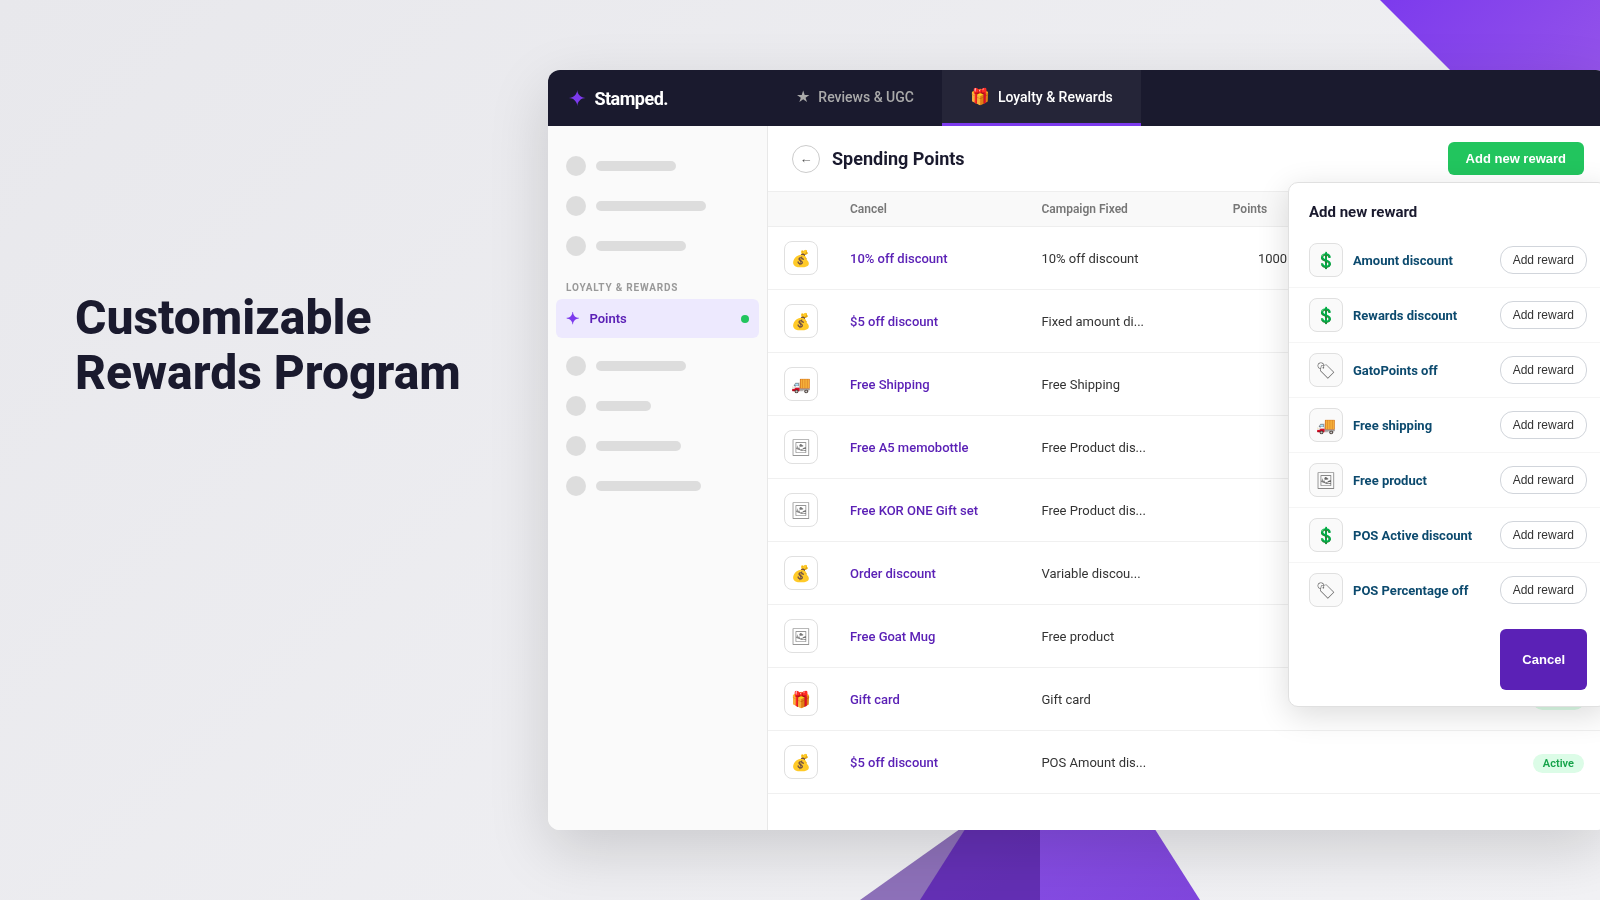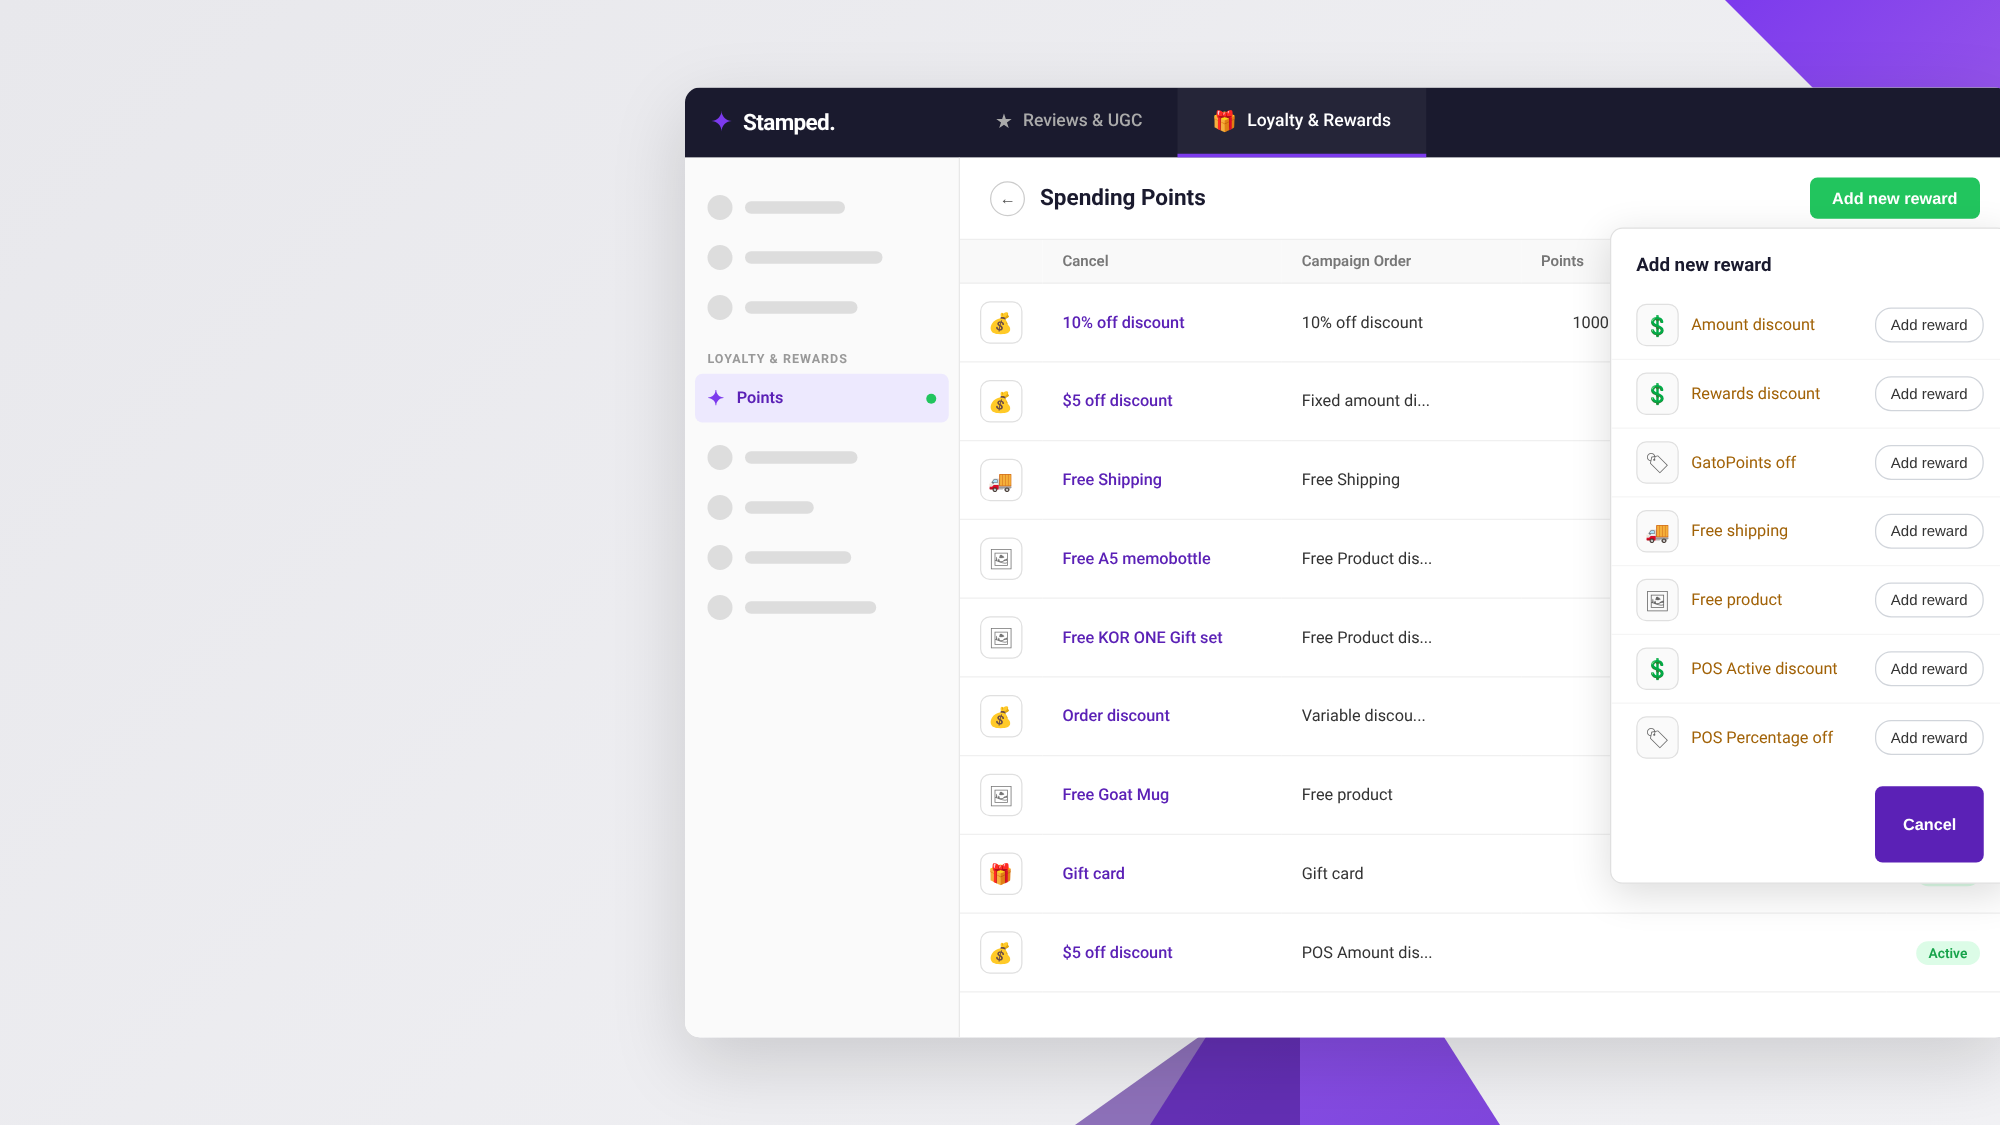"Campaign Order" th.td-campaign { text: Order -> Fixed }
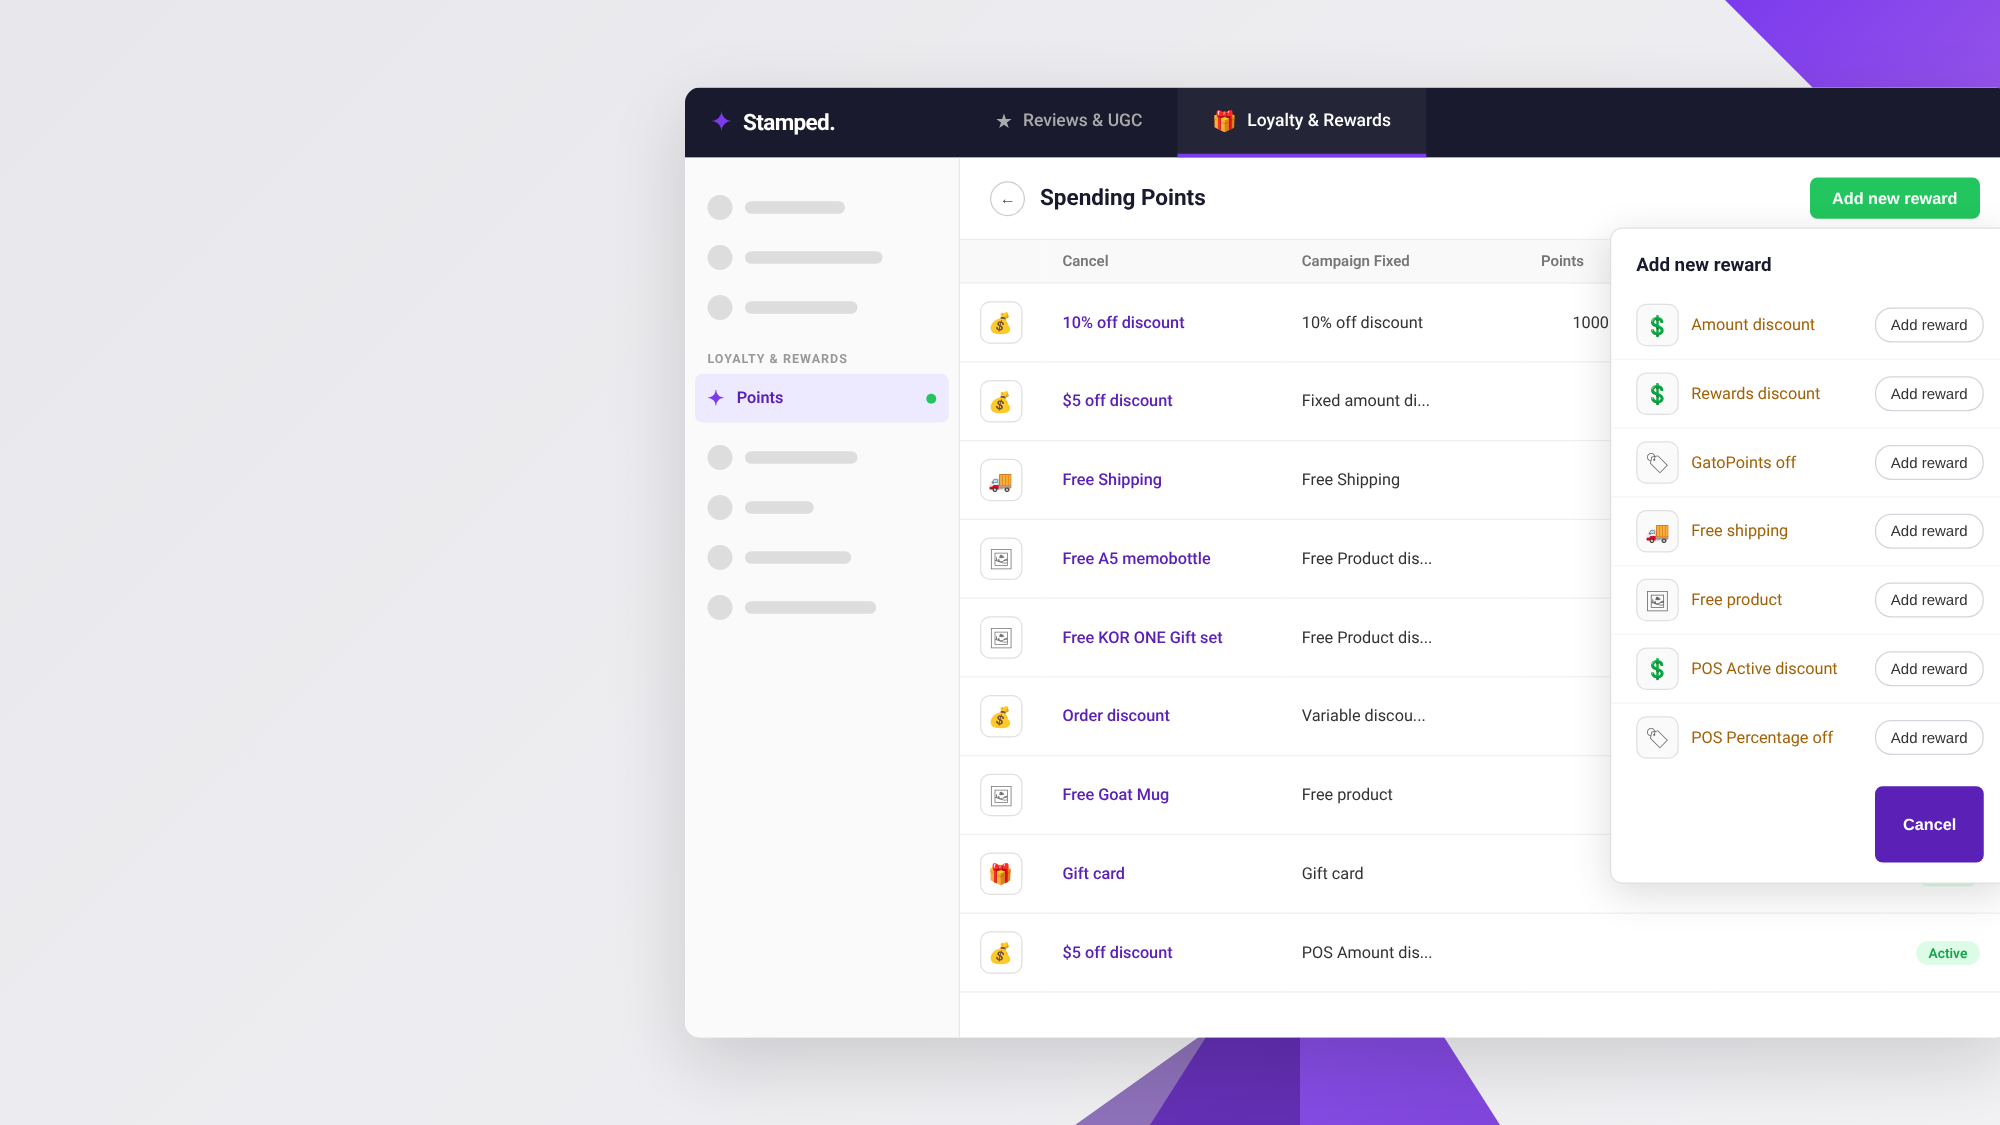"Amount discount" .reward-name { color: #a16207 -> #0c4a6e; font-weight: 400 -> 700 }
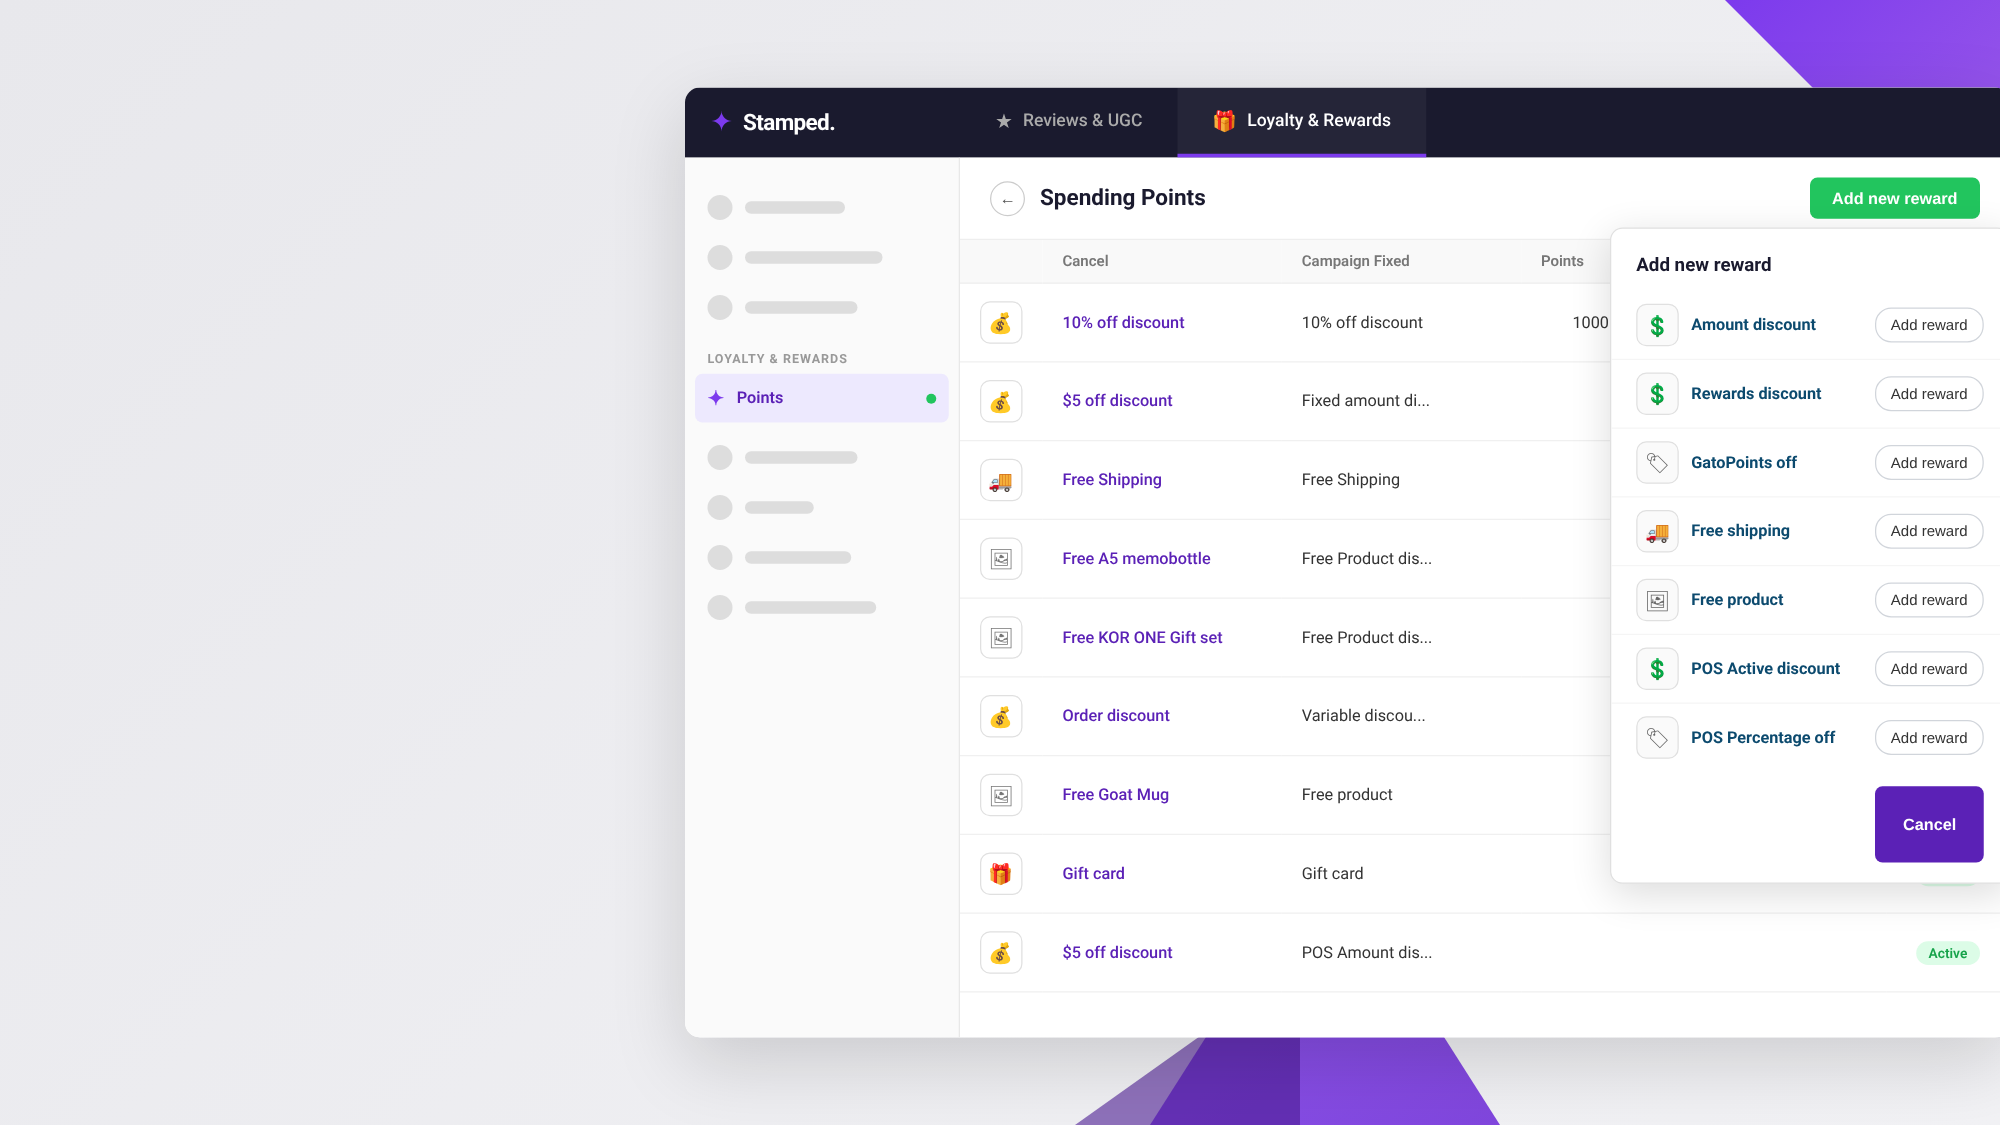"Customizable Rewards Program" div.hero-title { html: none -> <div>Customizable Rewards Program</div> }
